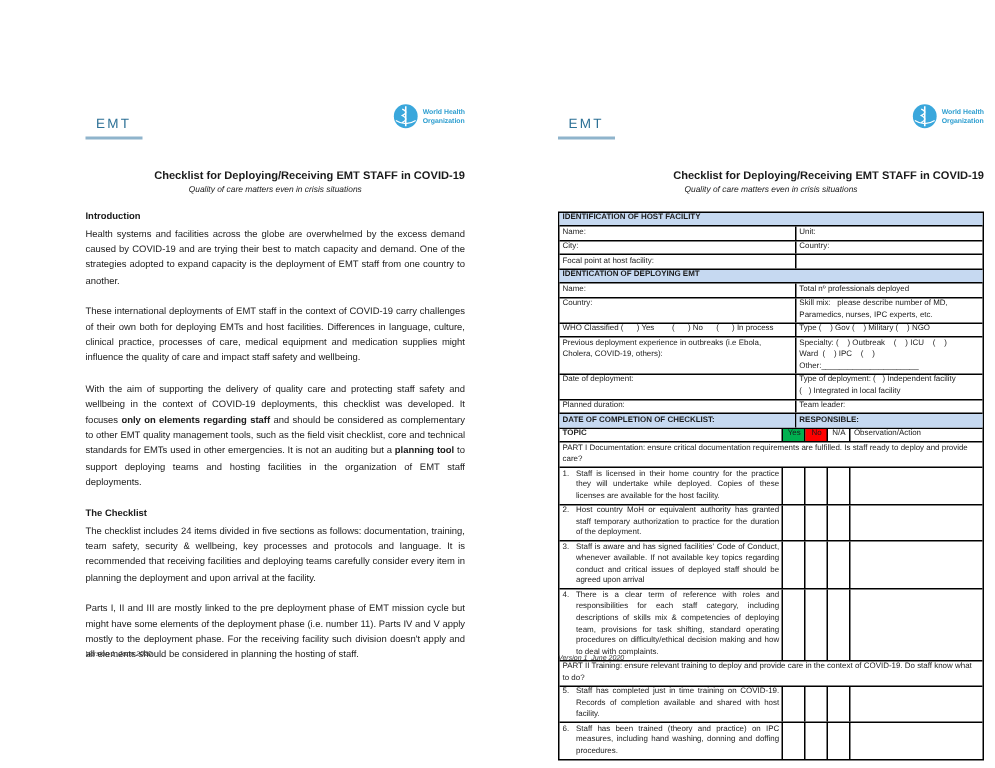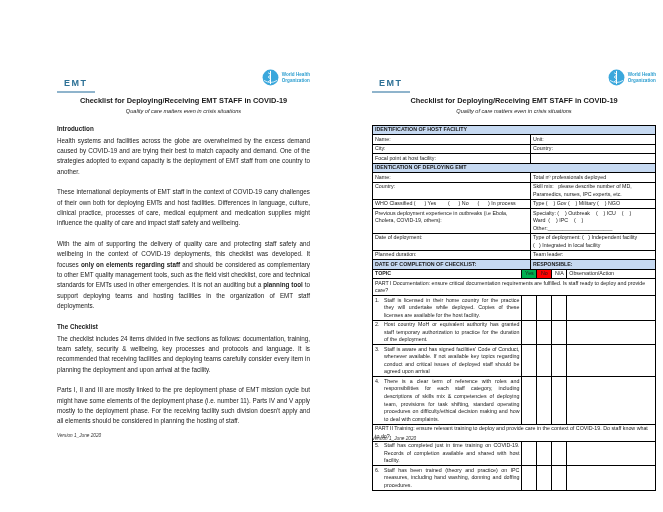"EMT" .emt-text { font-weight: bold -> normal }
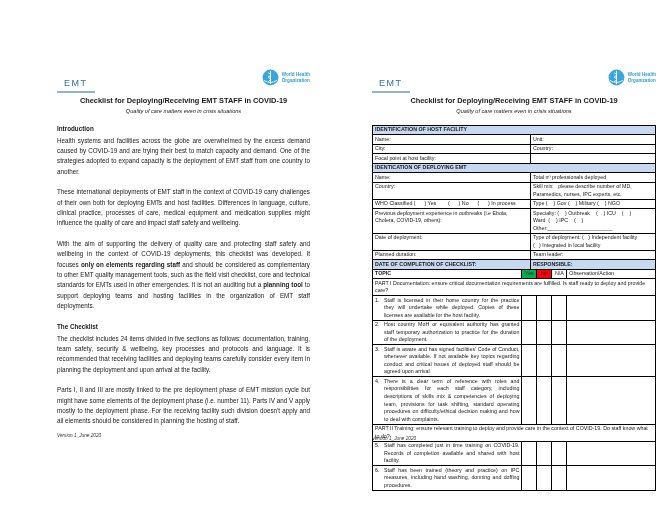"Checklist for Deploying/Receiving EMT" .doc-title { margin-top: 4px -> 20px; text-align: center -> right }
